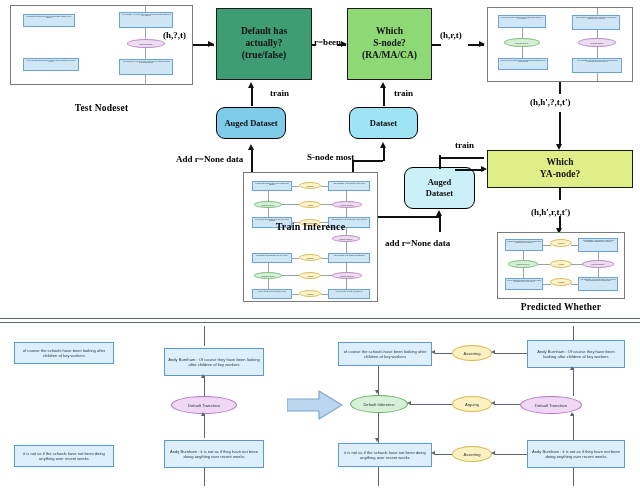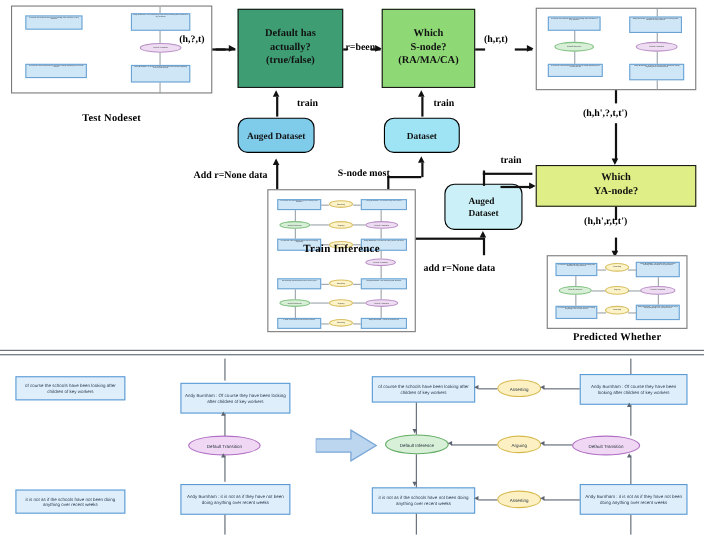"Auged Dataset" .dsbox { text-align: left -> center }
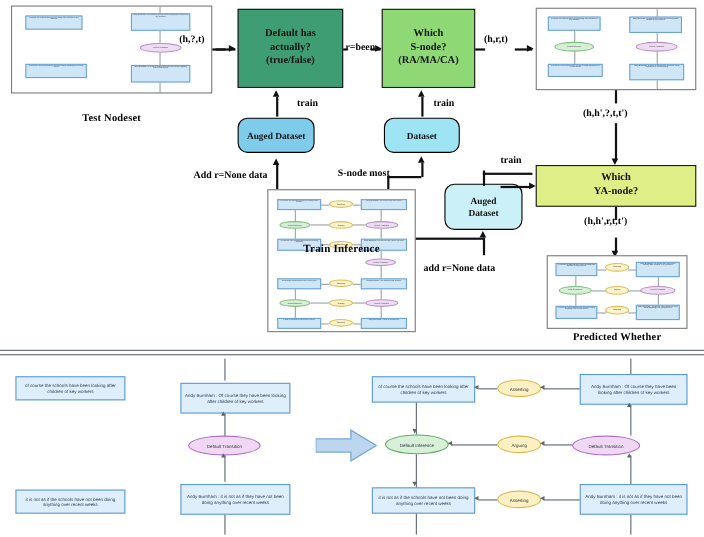"(h,h',r,t,t')" div.lbl { top: 196px -> 207px }
